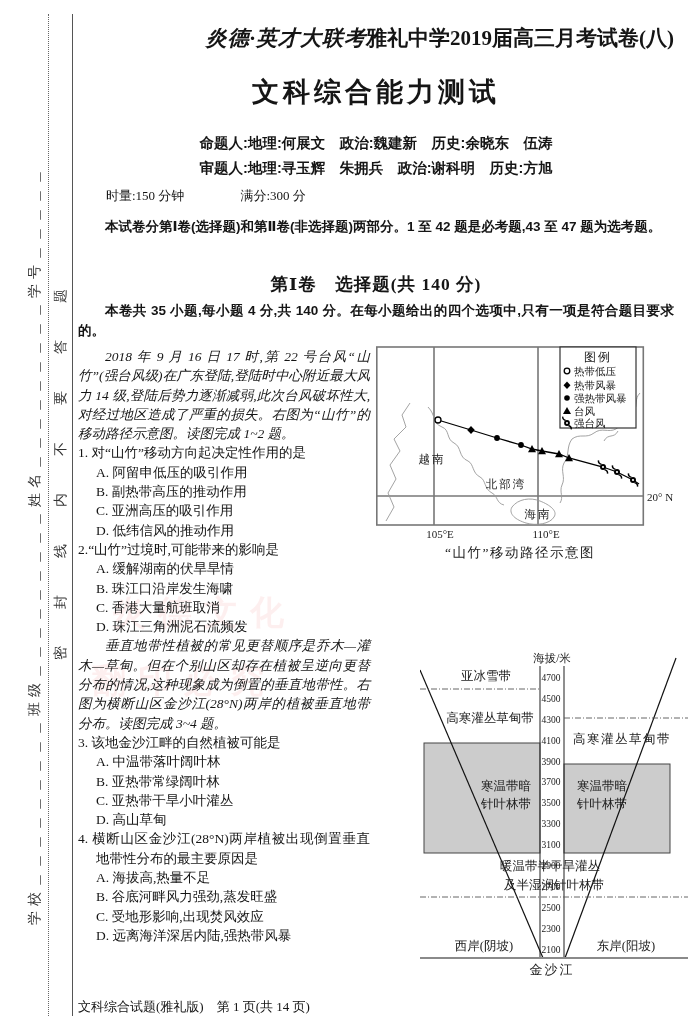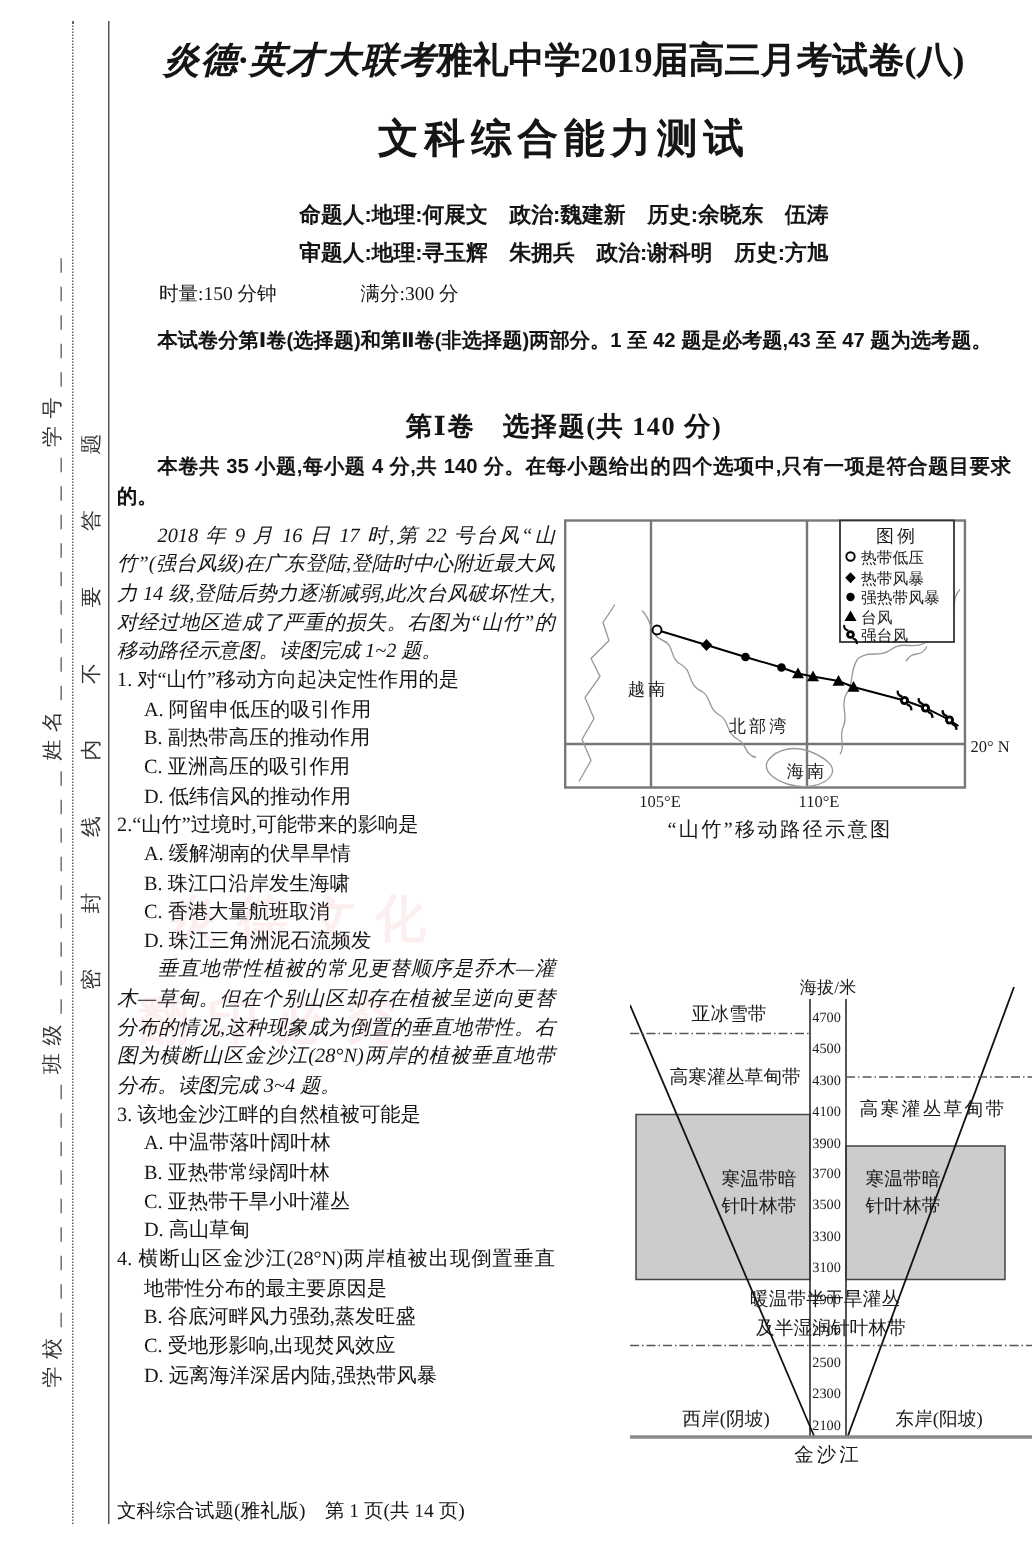"炎德·英才大联考雅礼中学2019届高三月考试卷(八)" .h-line1 { font-size: 24px -> 21px; text-align: center -> right }
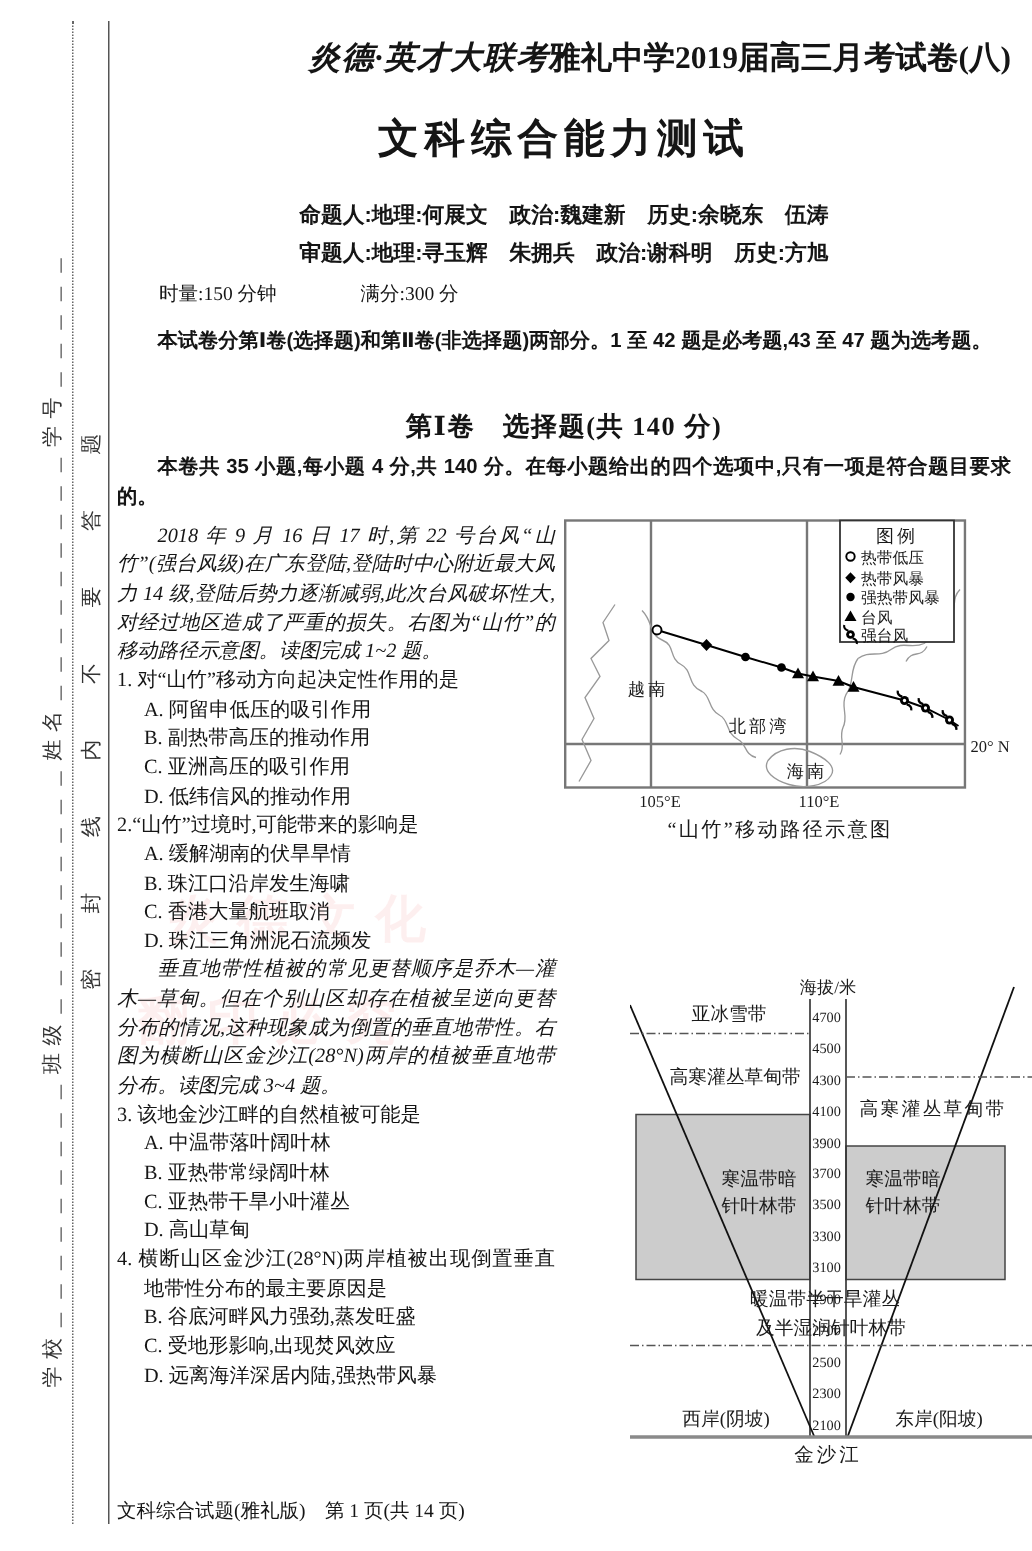"A. 海拔高,热量不足" div.opt { html: none -> <div>A. 海拔高,热量不足</div> }
